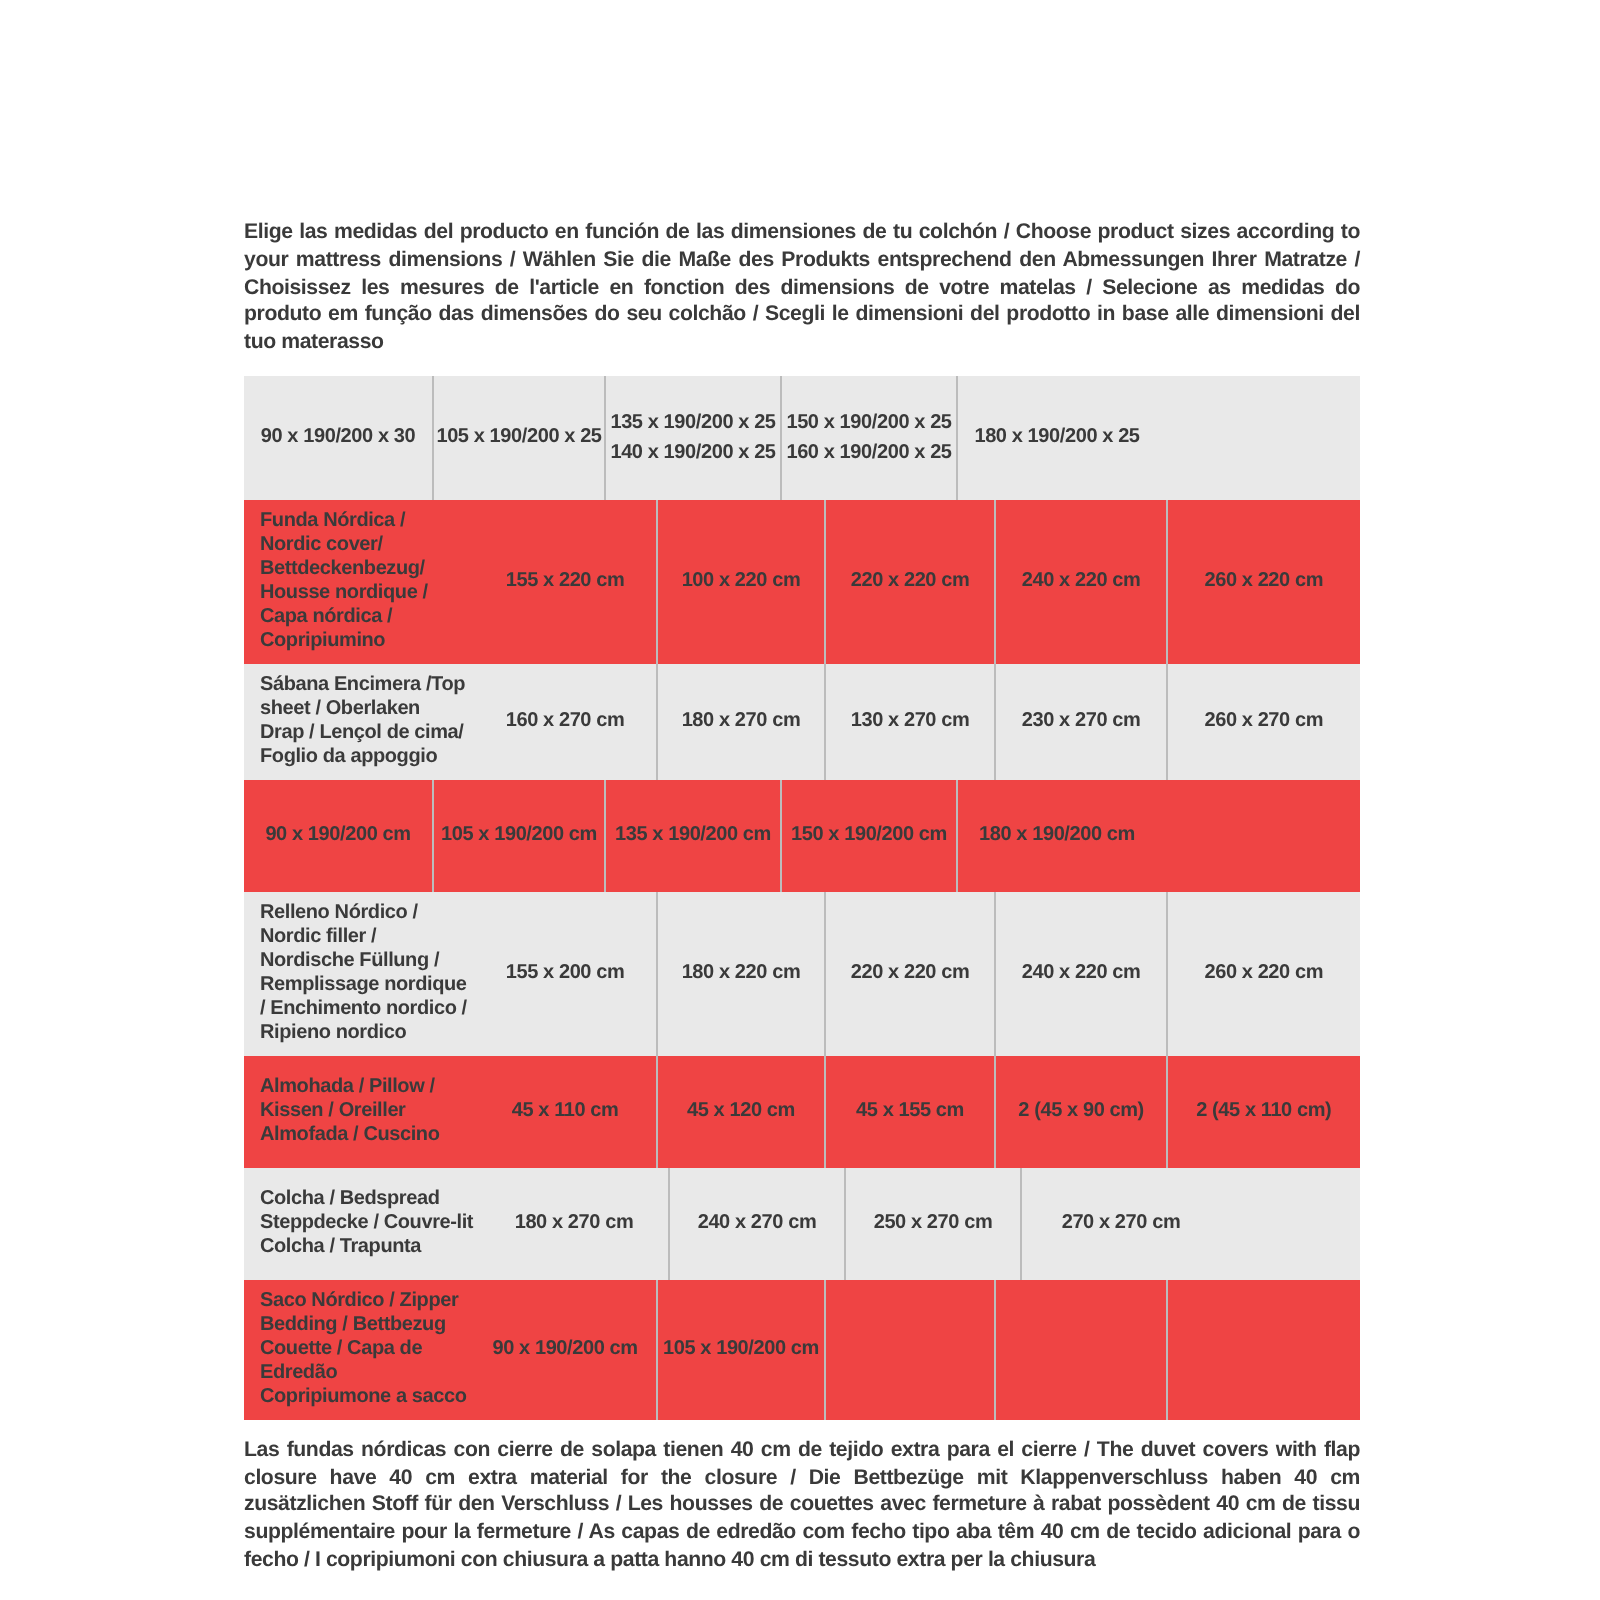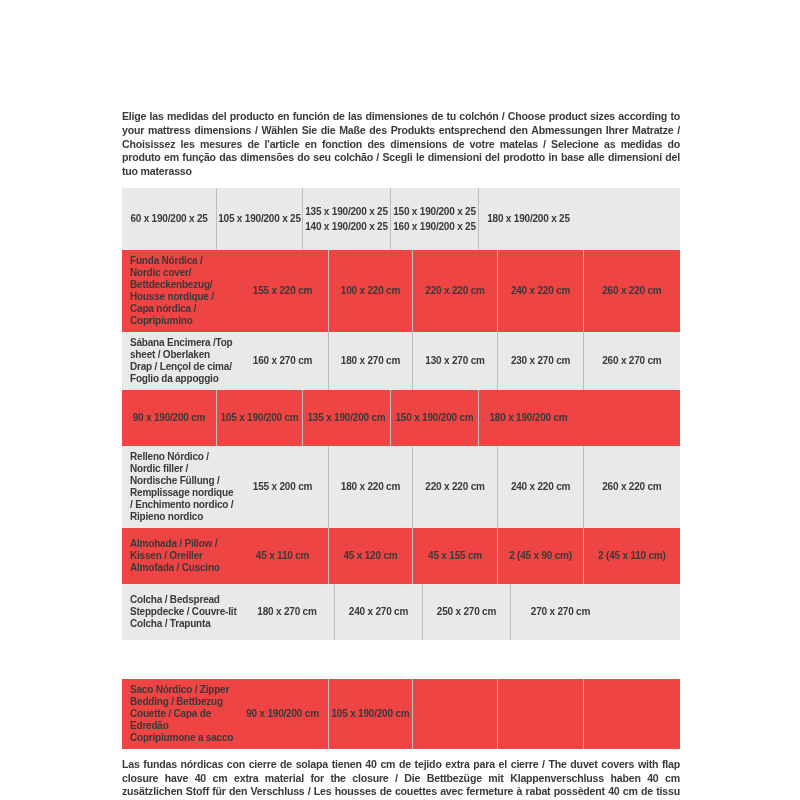"60 x 190/200 x 25" div.cell { text: 60 x 190/200 x 25 -> 90 x 190/200 x 30 }
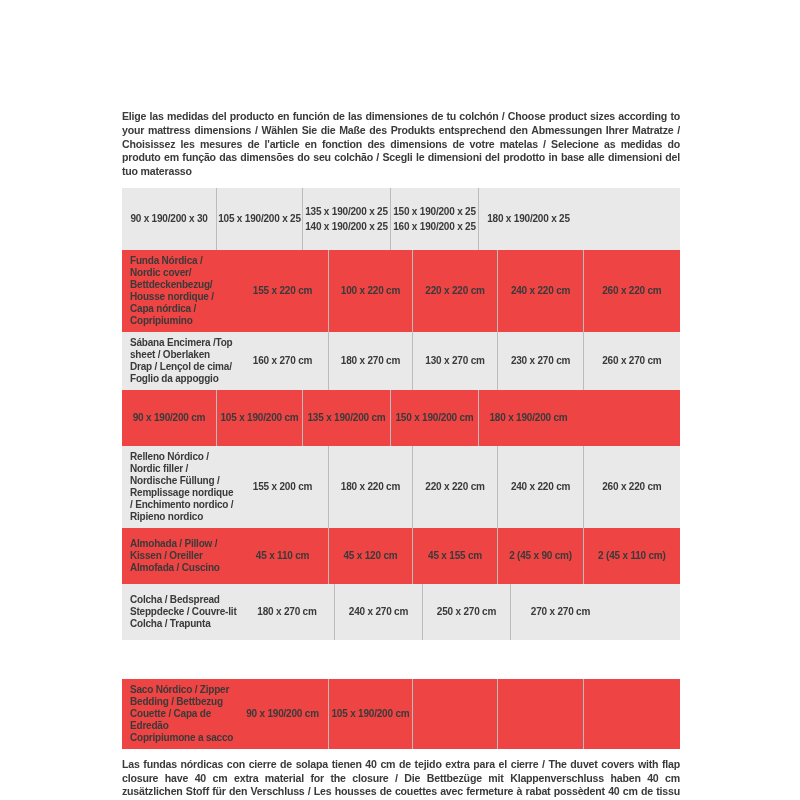"Saco Nórdico / Zipper Bedding" .trow.short-row { margin-top: 39px -> none }
